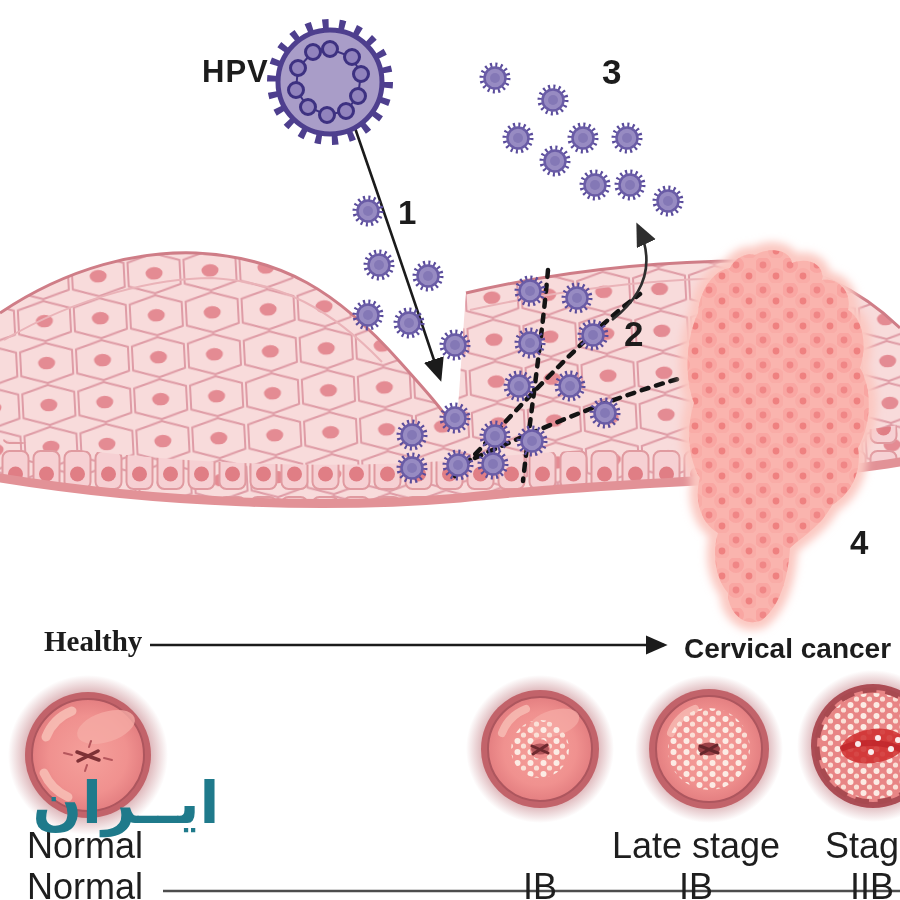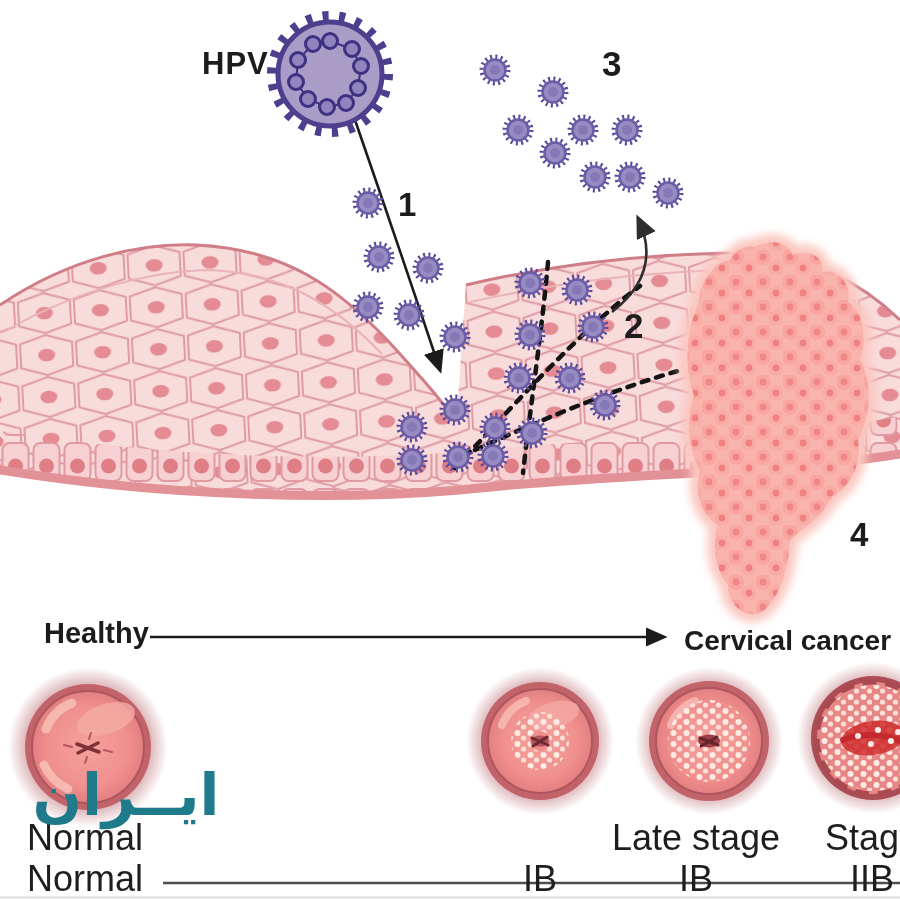"HPV" #figure { margin-top: none -> 8px }
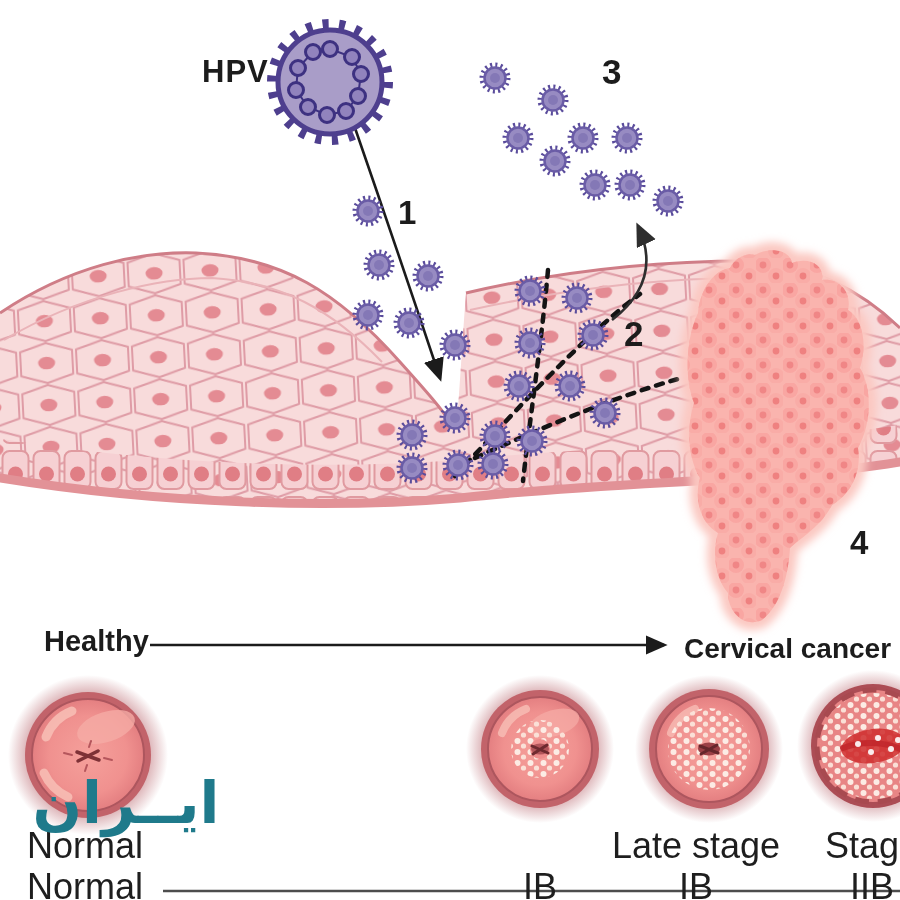"Healthy" .healthy { font-family: none -> Liberation Serif, serif }
